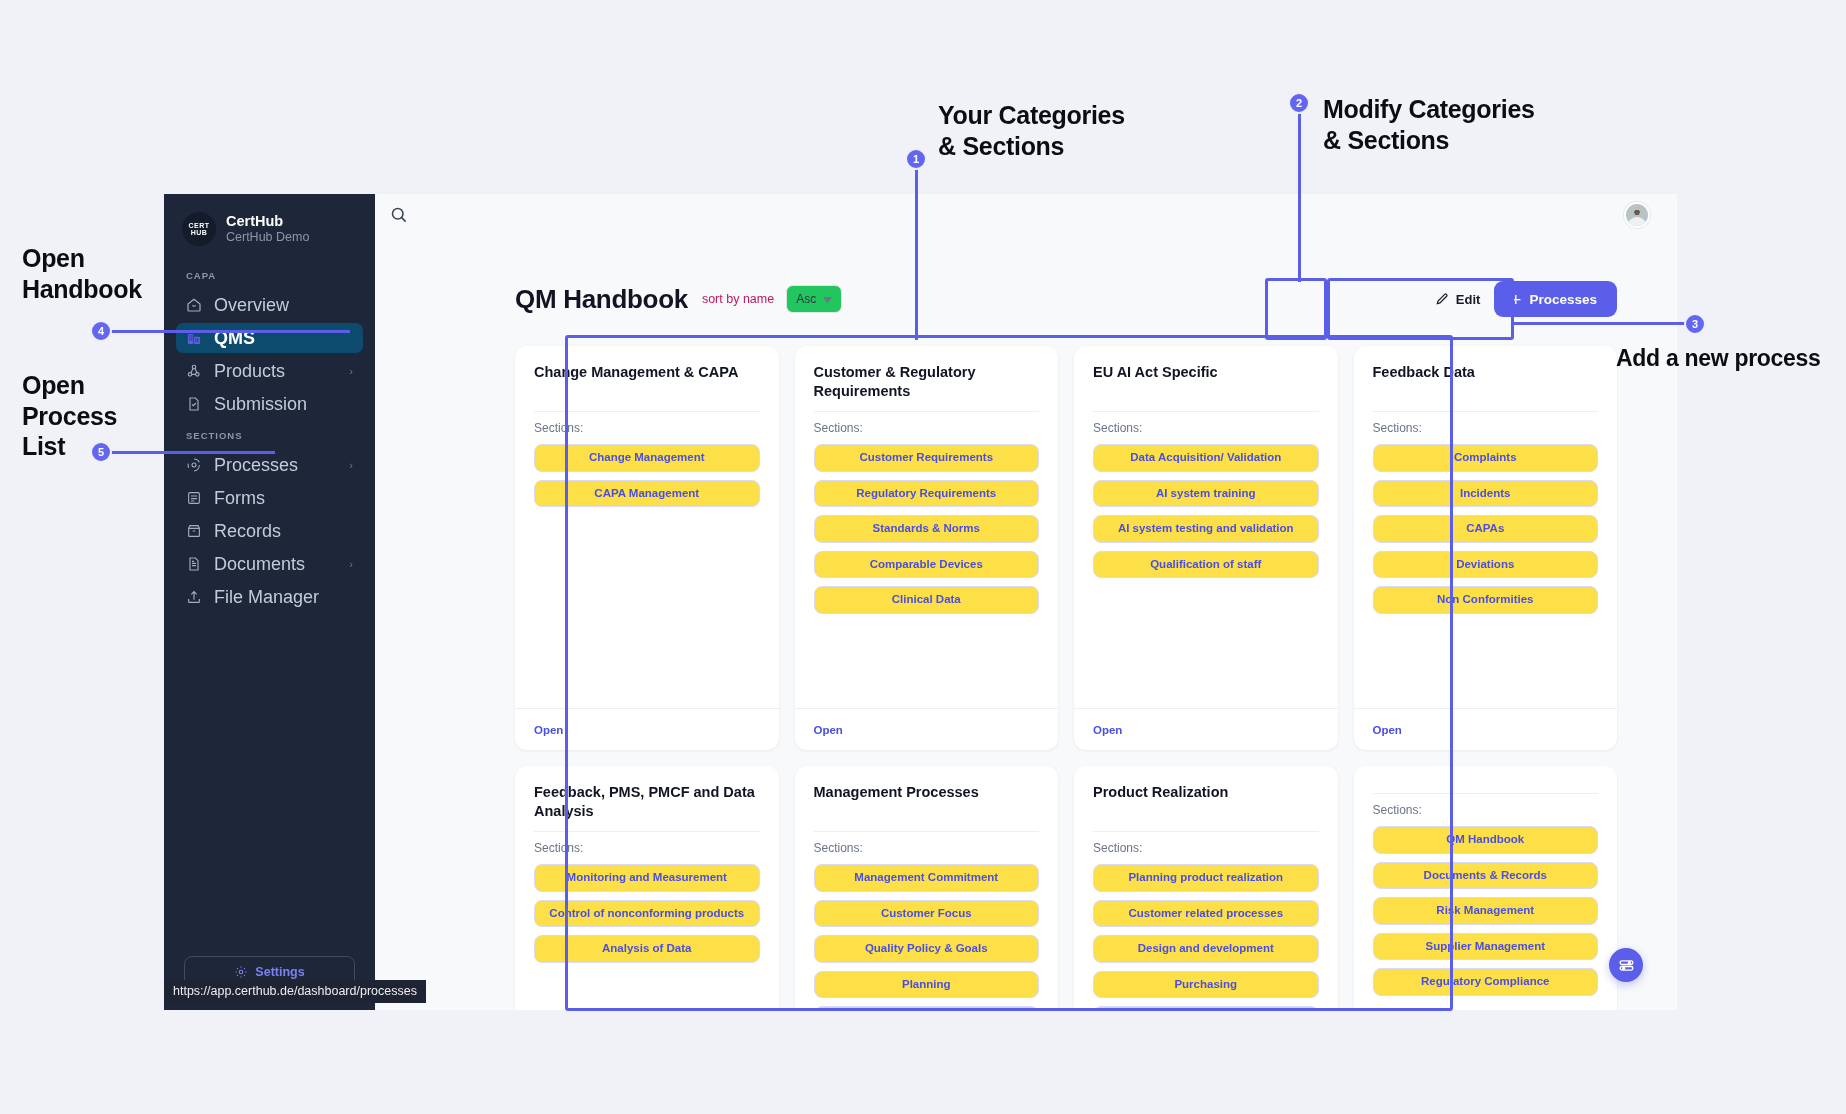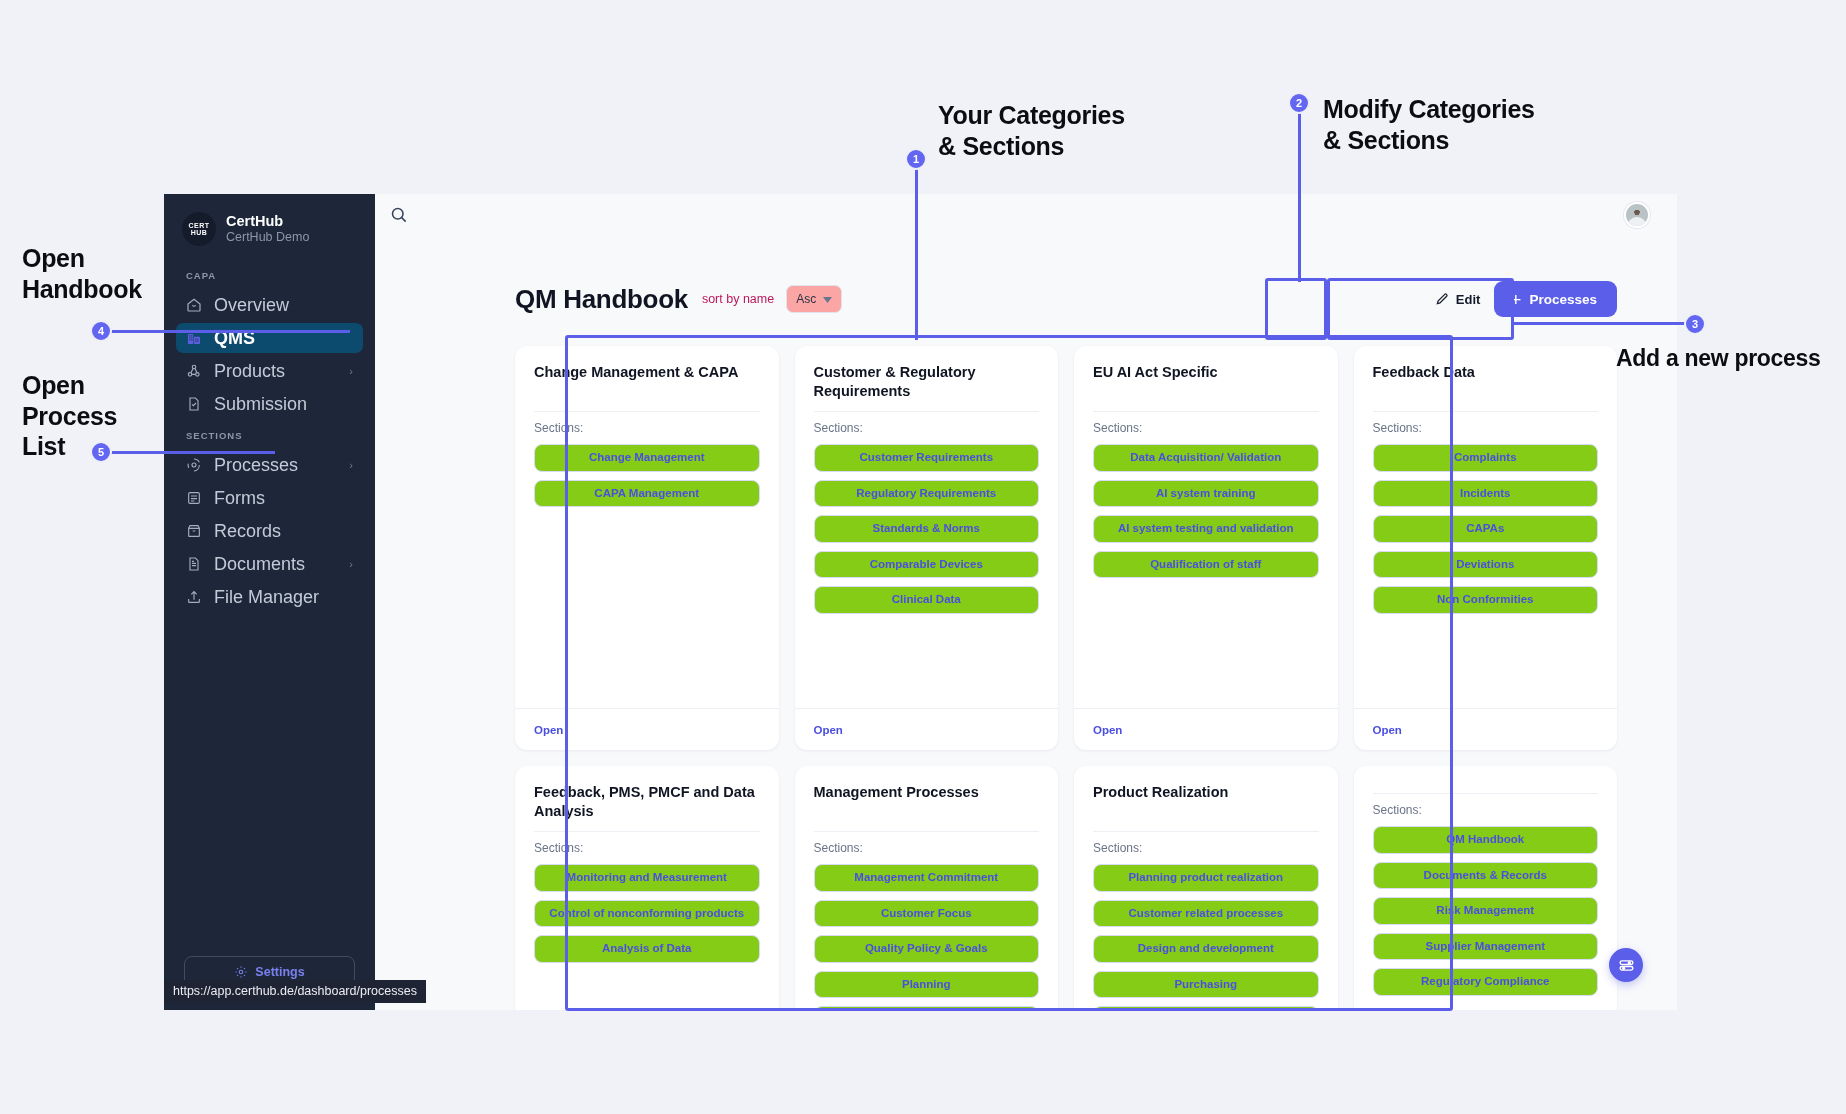"Asc" .sort-select { background: #fca5a5 -> #22c55e }
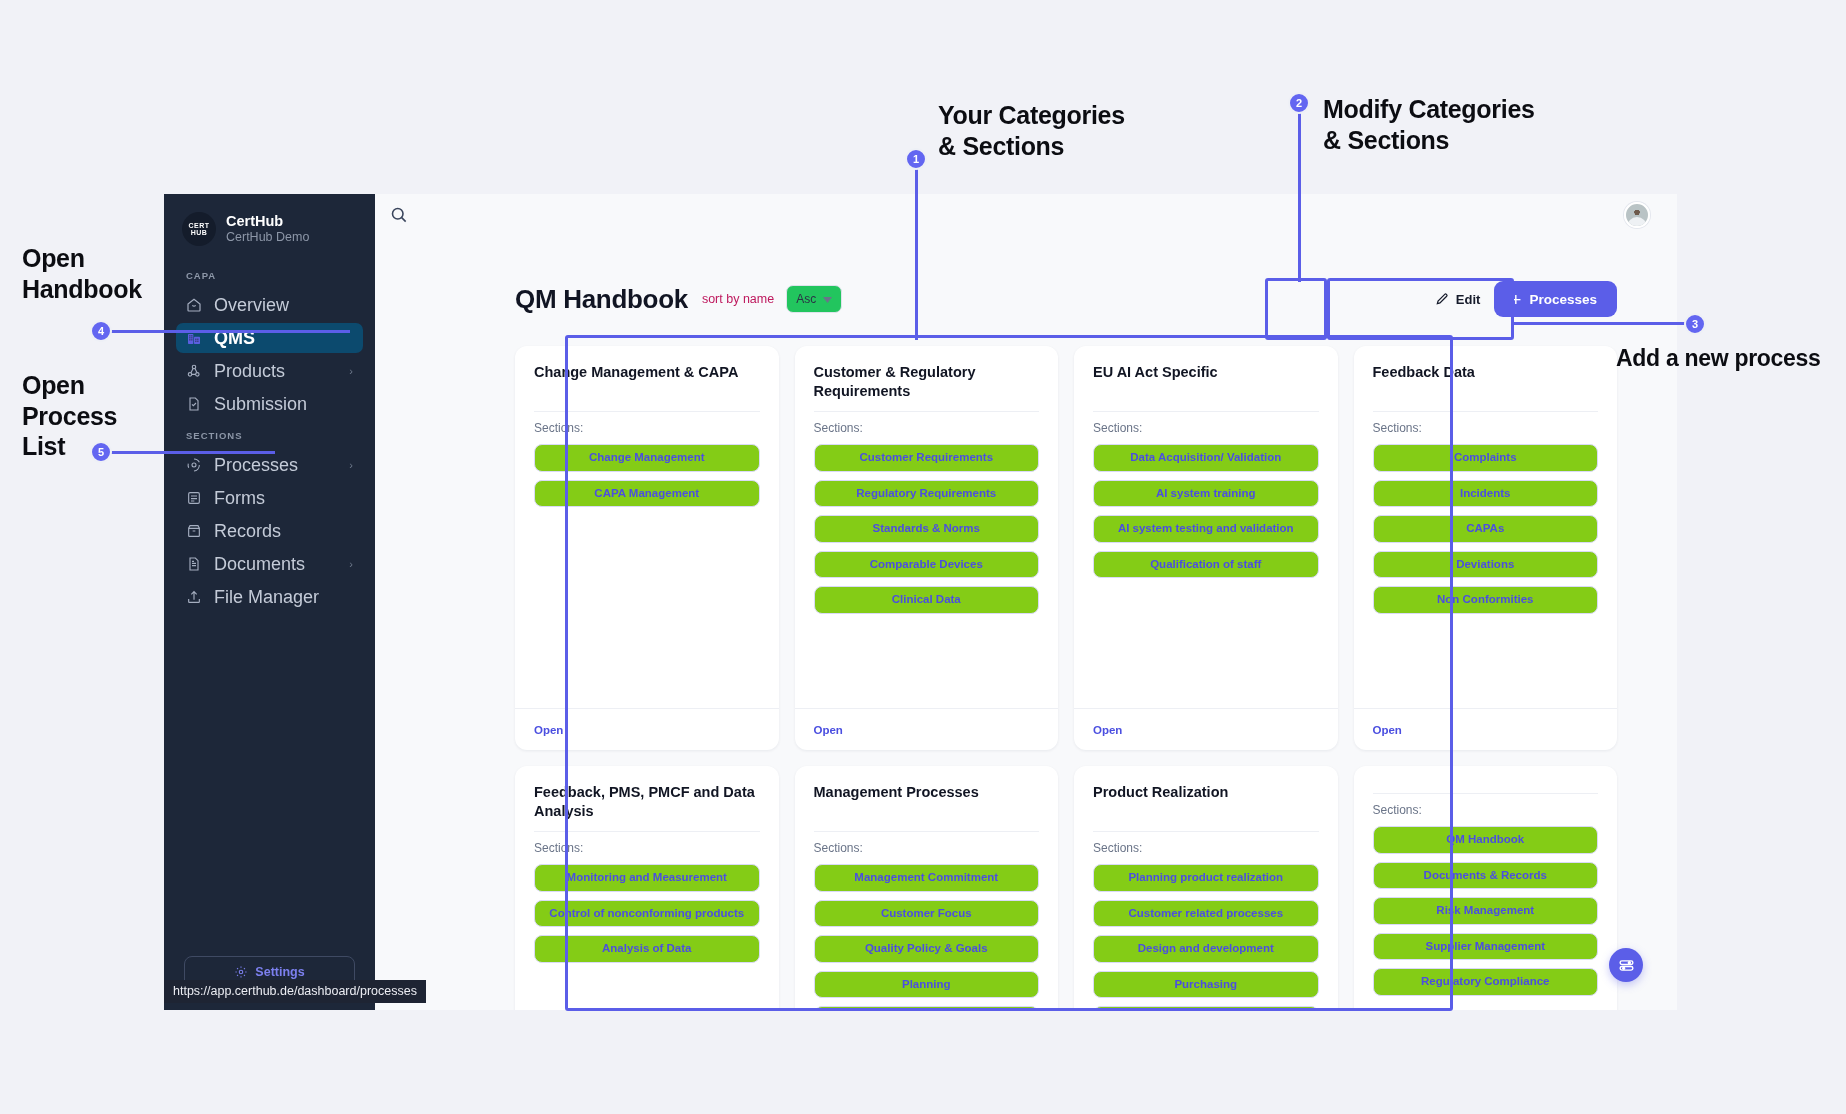"Change Management" .chip { background: #84cc16 -> #fde047 }
